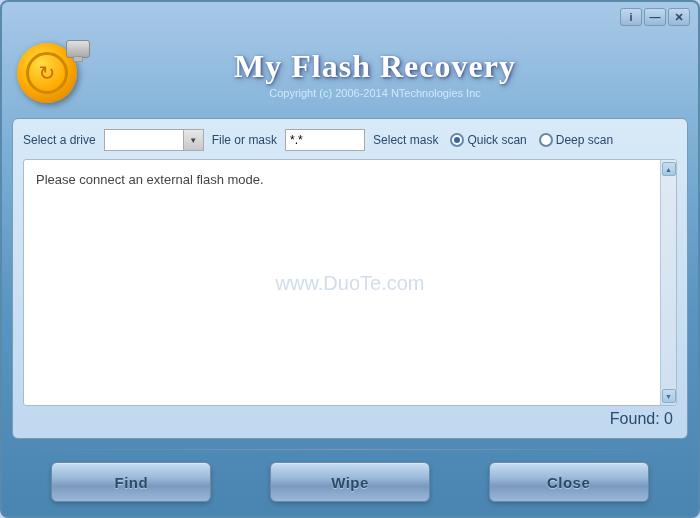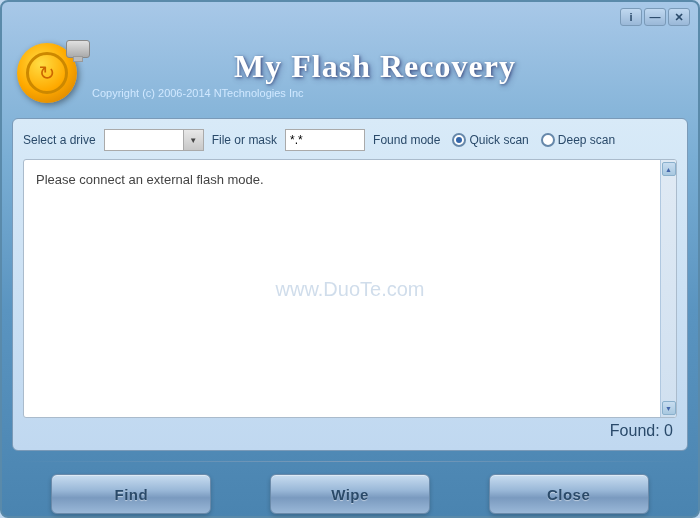"Copyright (c) 2006-2014 NTechnologies" .app-title .copyright { text-align: left -> center }
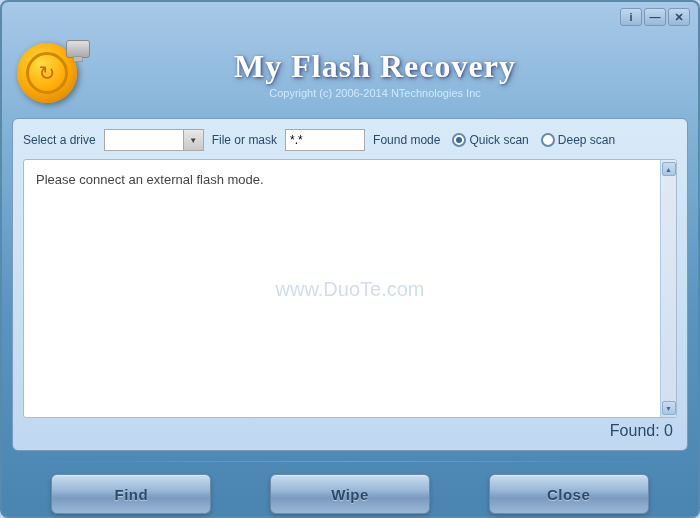"Found mode" span.toolbar-label { text: Found mode -> Select mask }
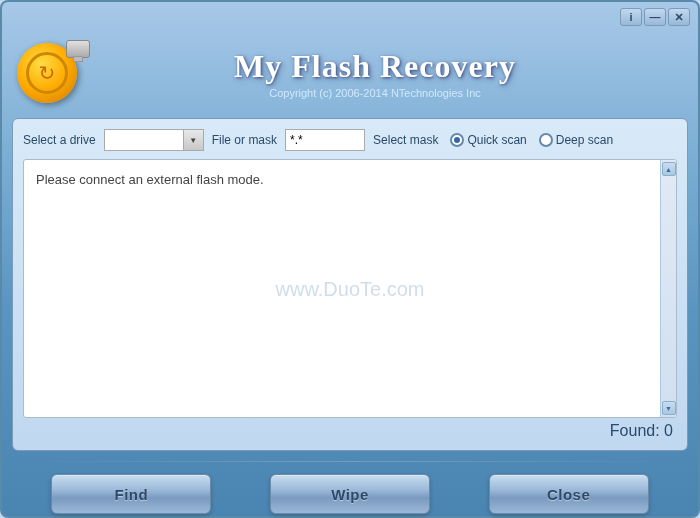"Find" .bottom-bar { padding: 8px 20px 2px 20px -> 8px 20px 14px 20px }
